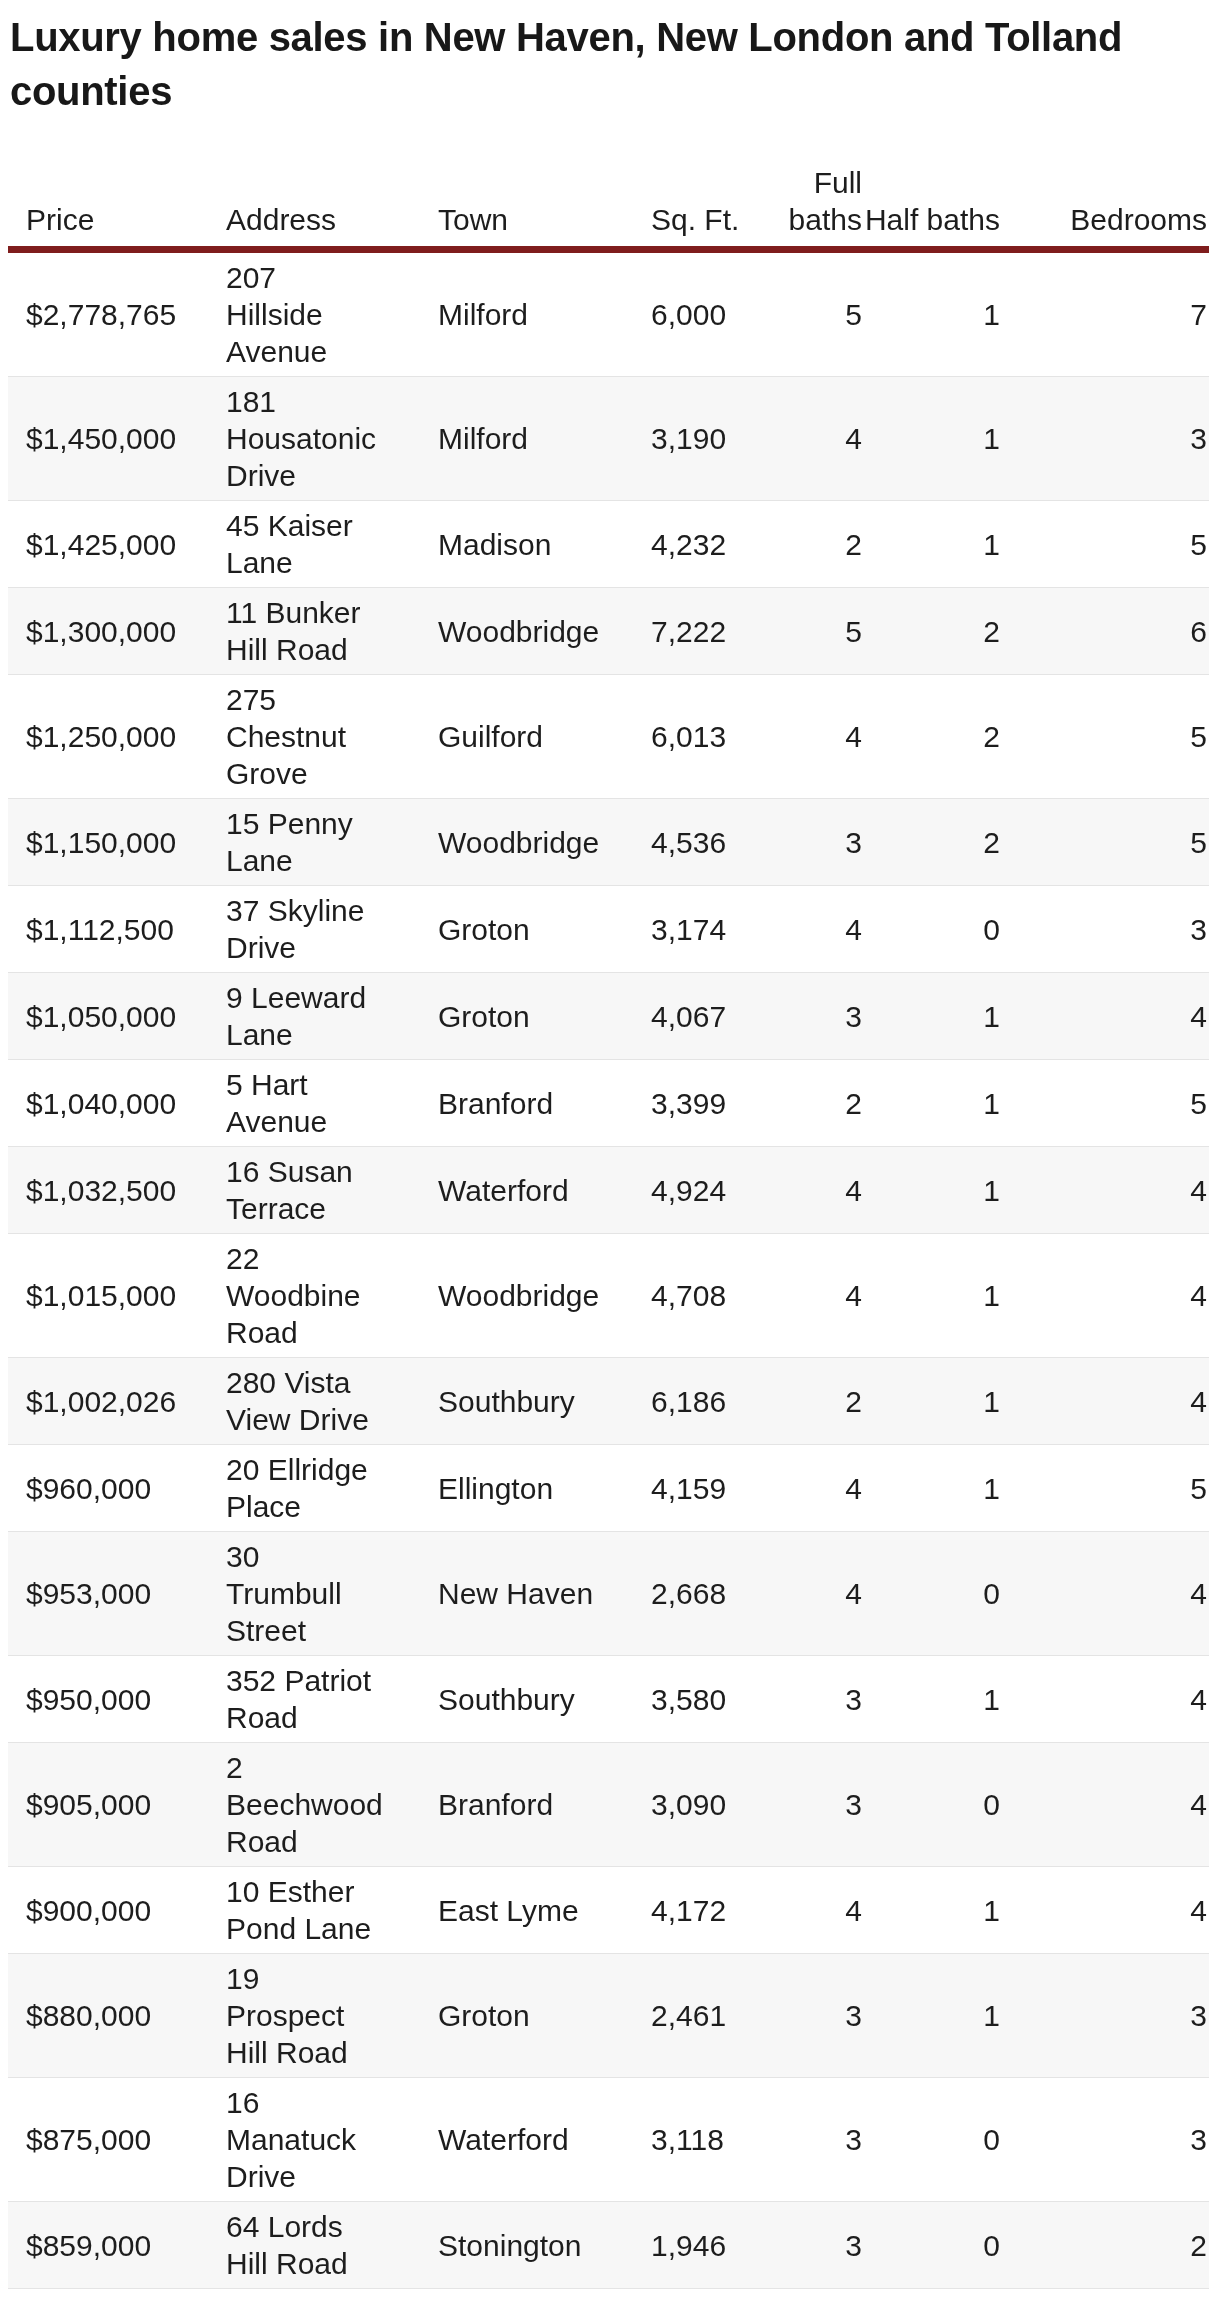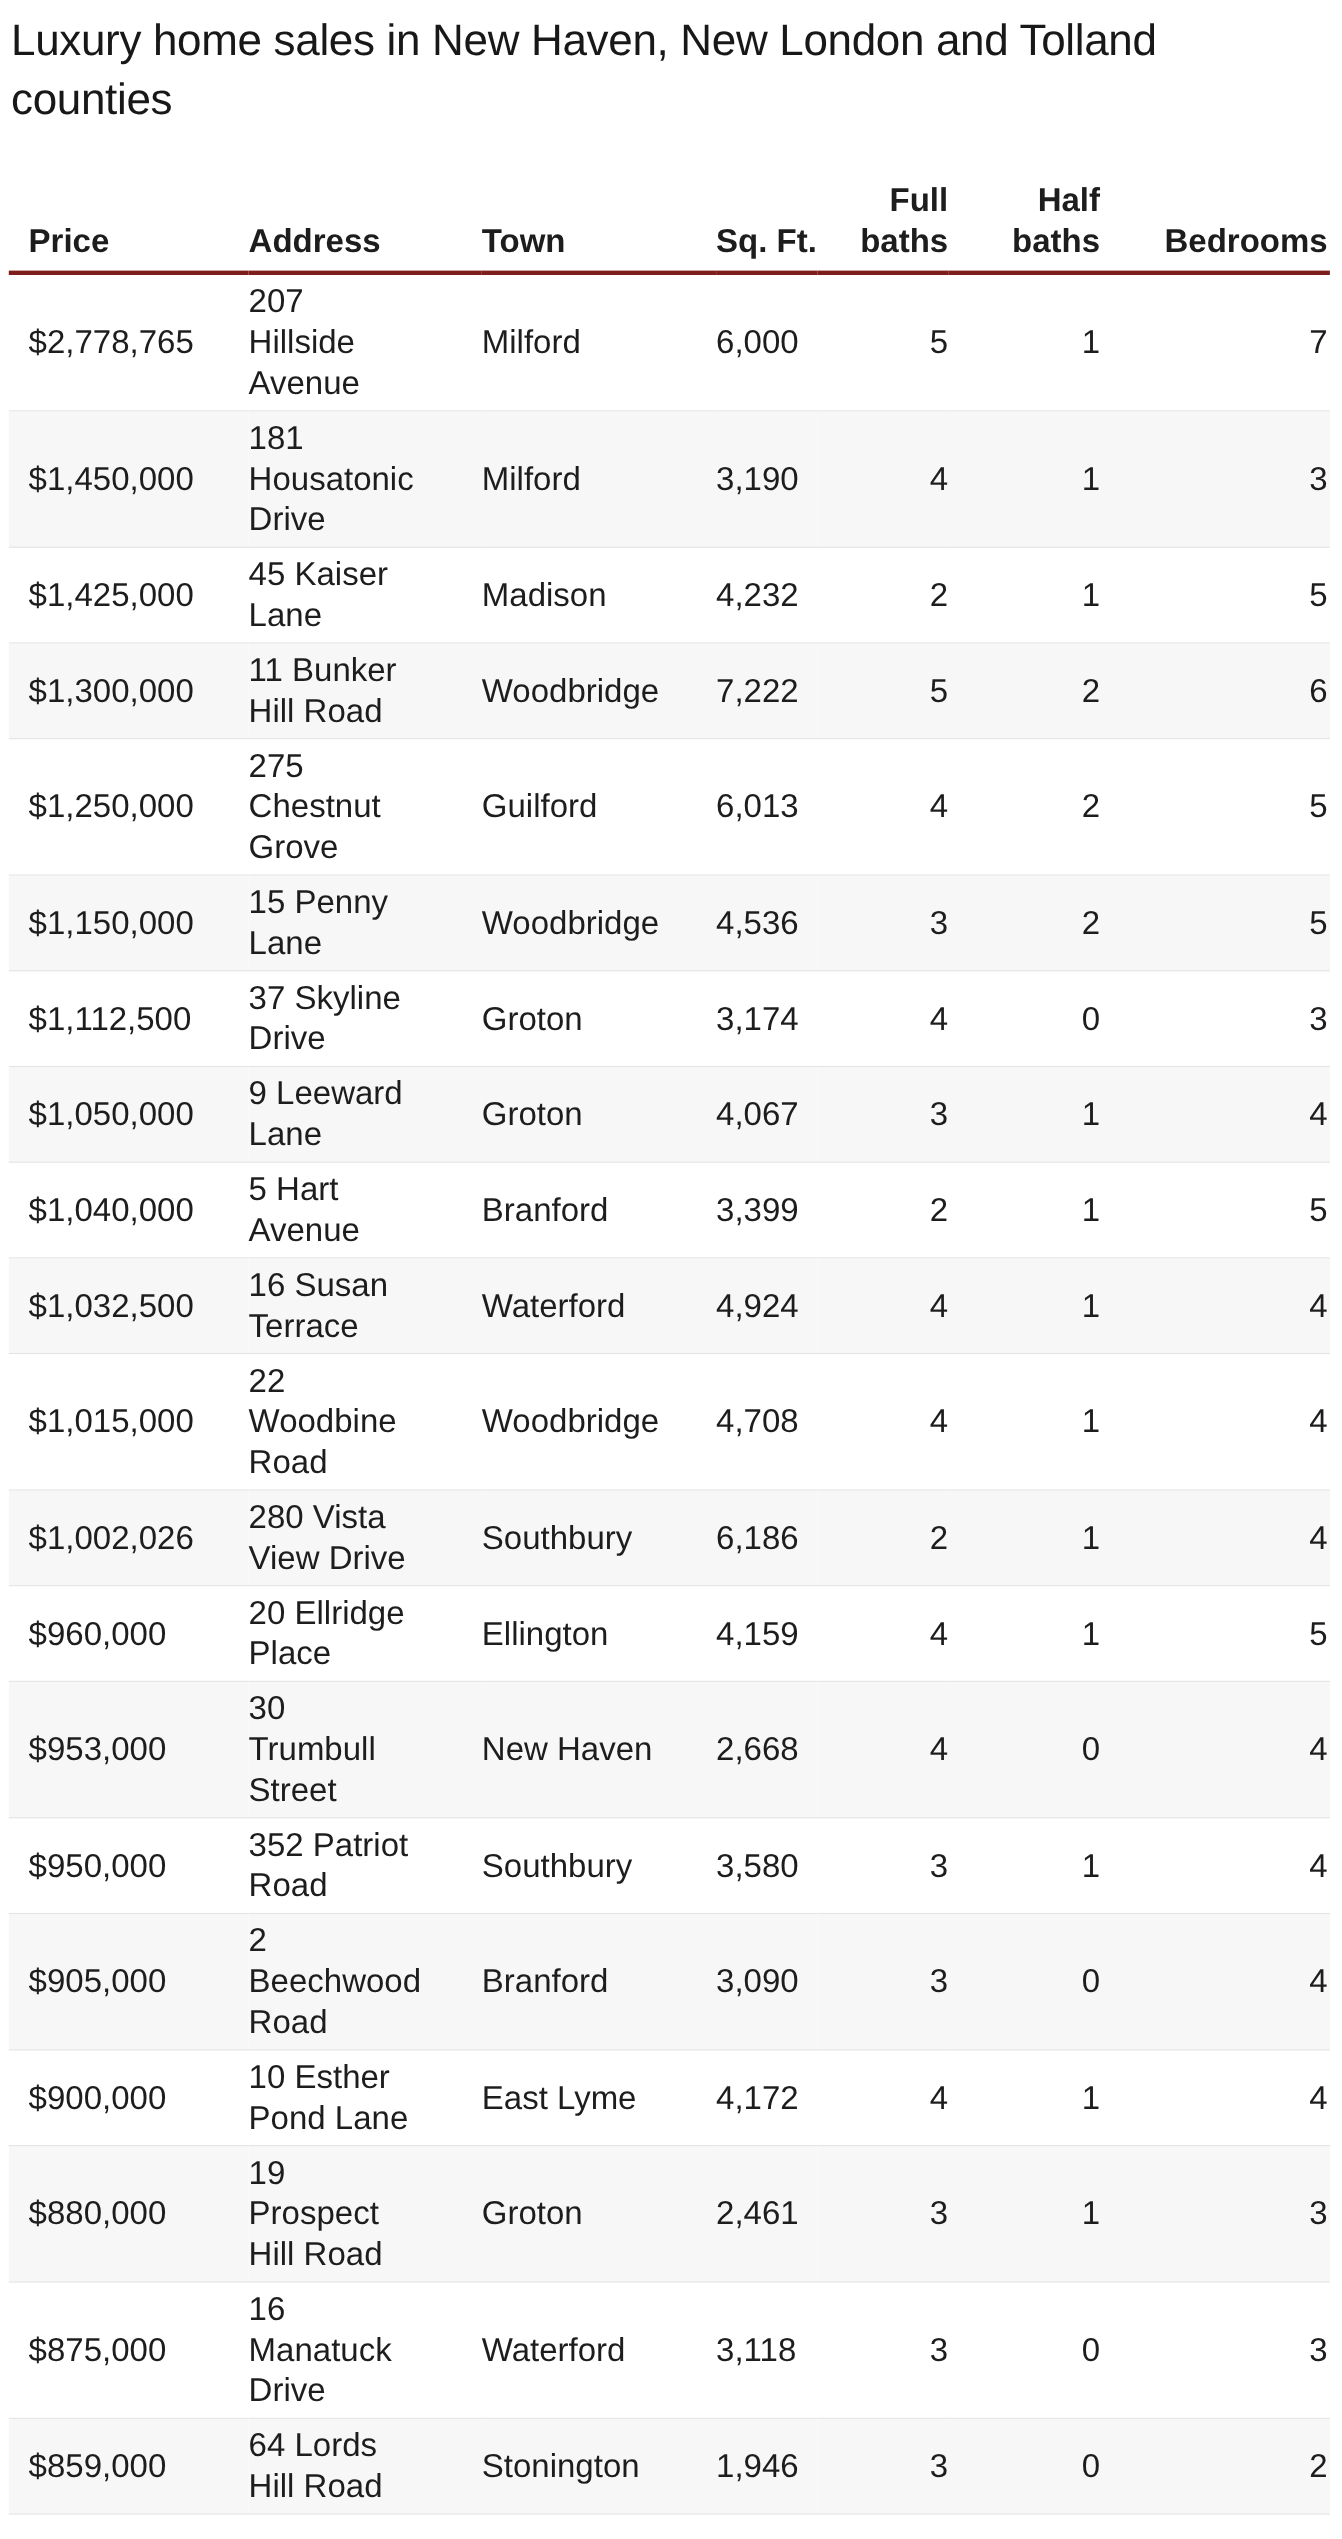"Luxury home sales in New" h1.chart-title { font-weight: normal -> bold }
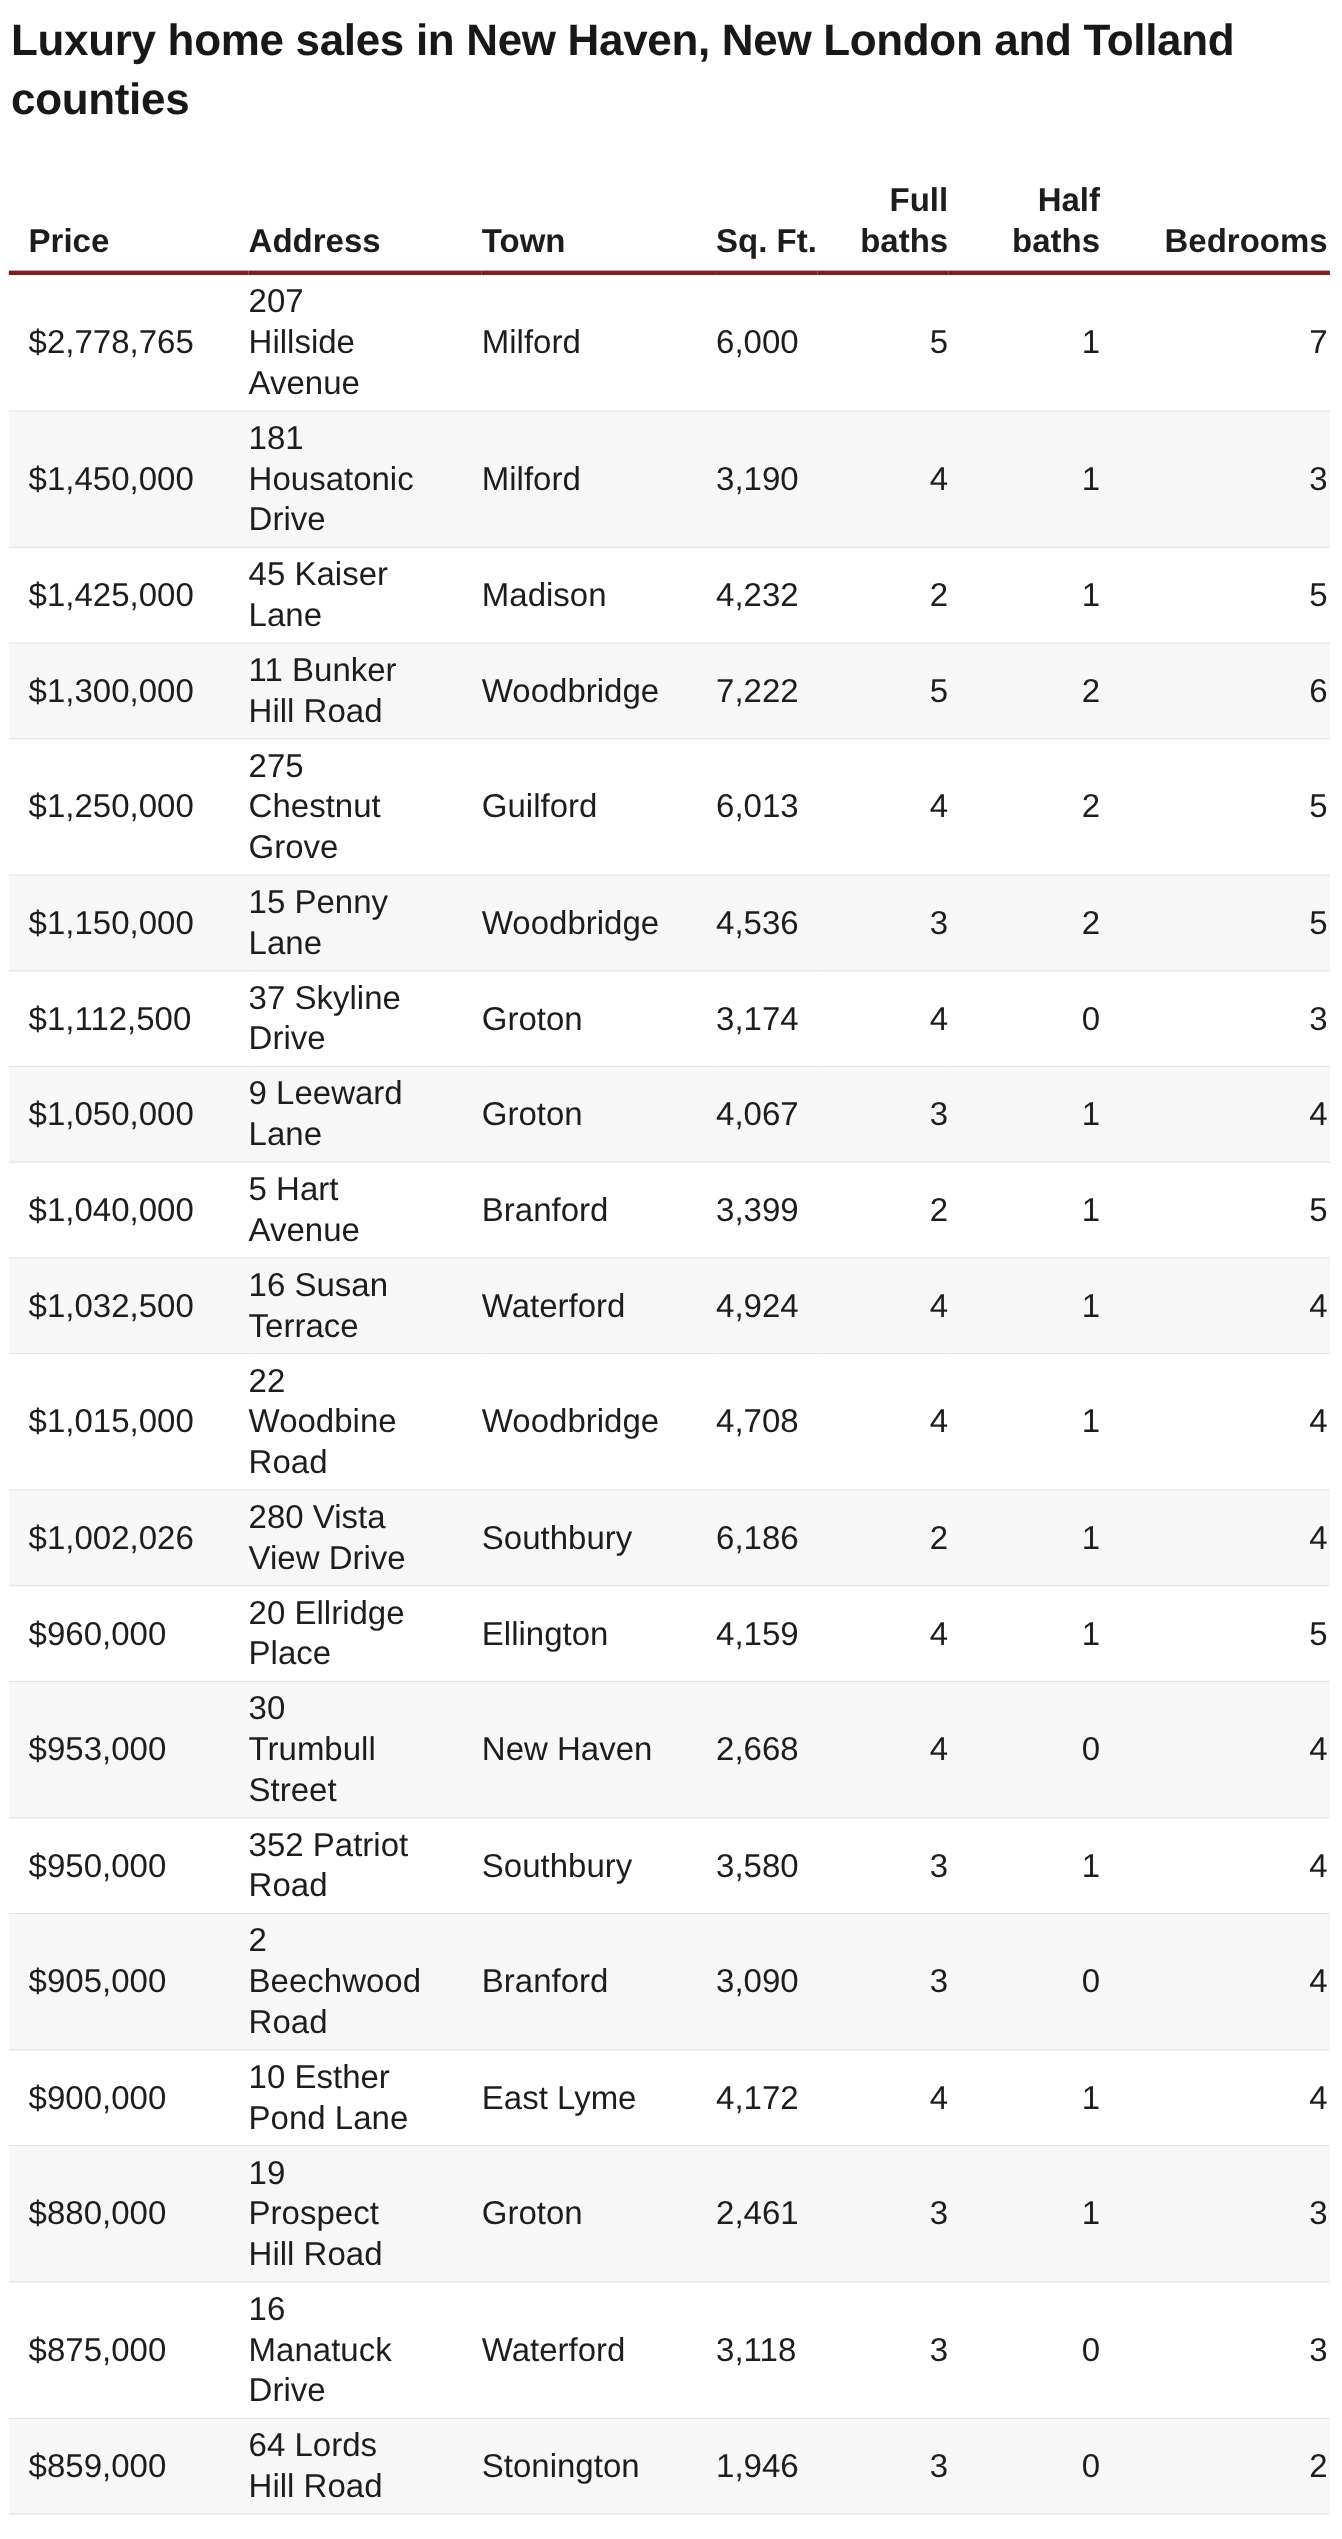"Full baths" th { border-bottom: 4px solid #7f1d1d -> 7px solid #7f1d1d; font-weight: bold -> normal }
